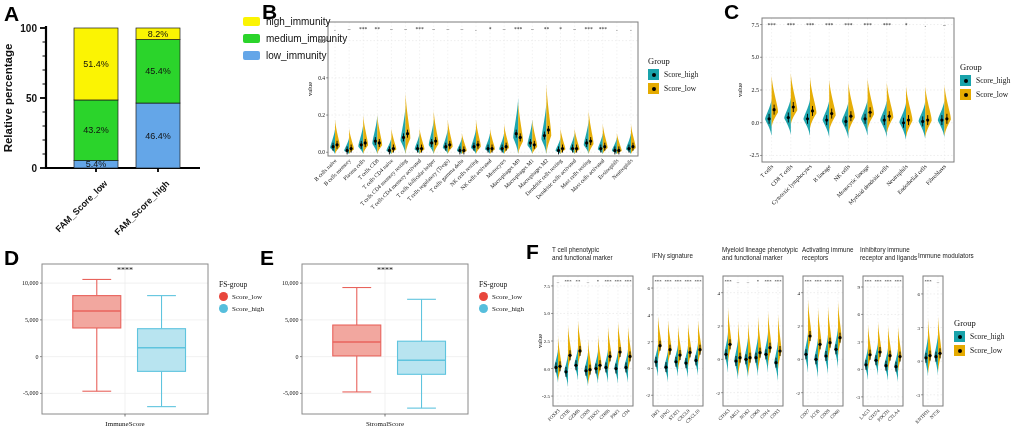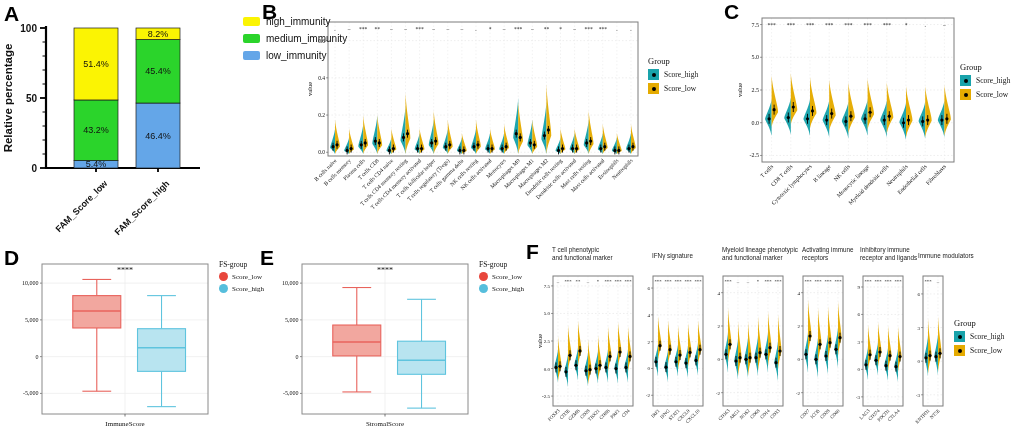"FS-group" .legendS { margin-top: none -> 20px }
